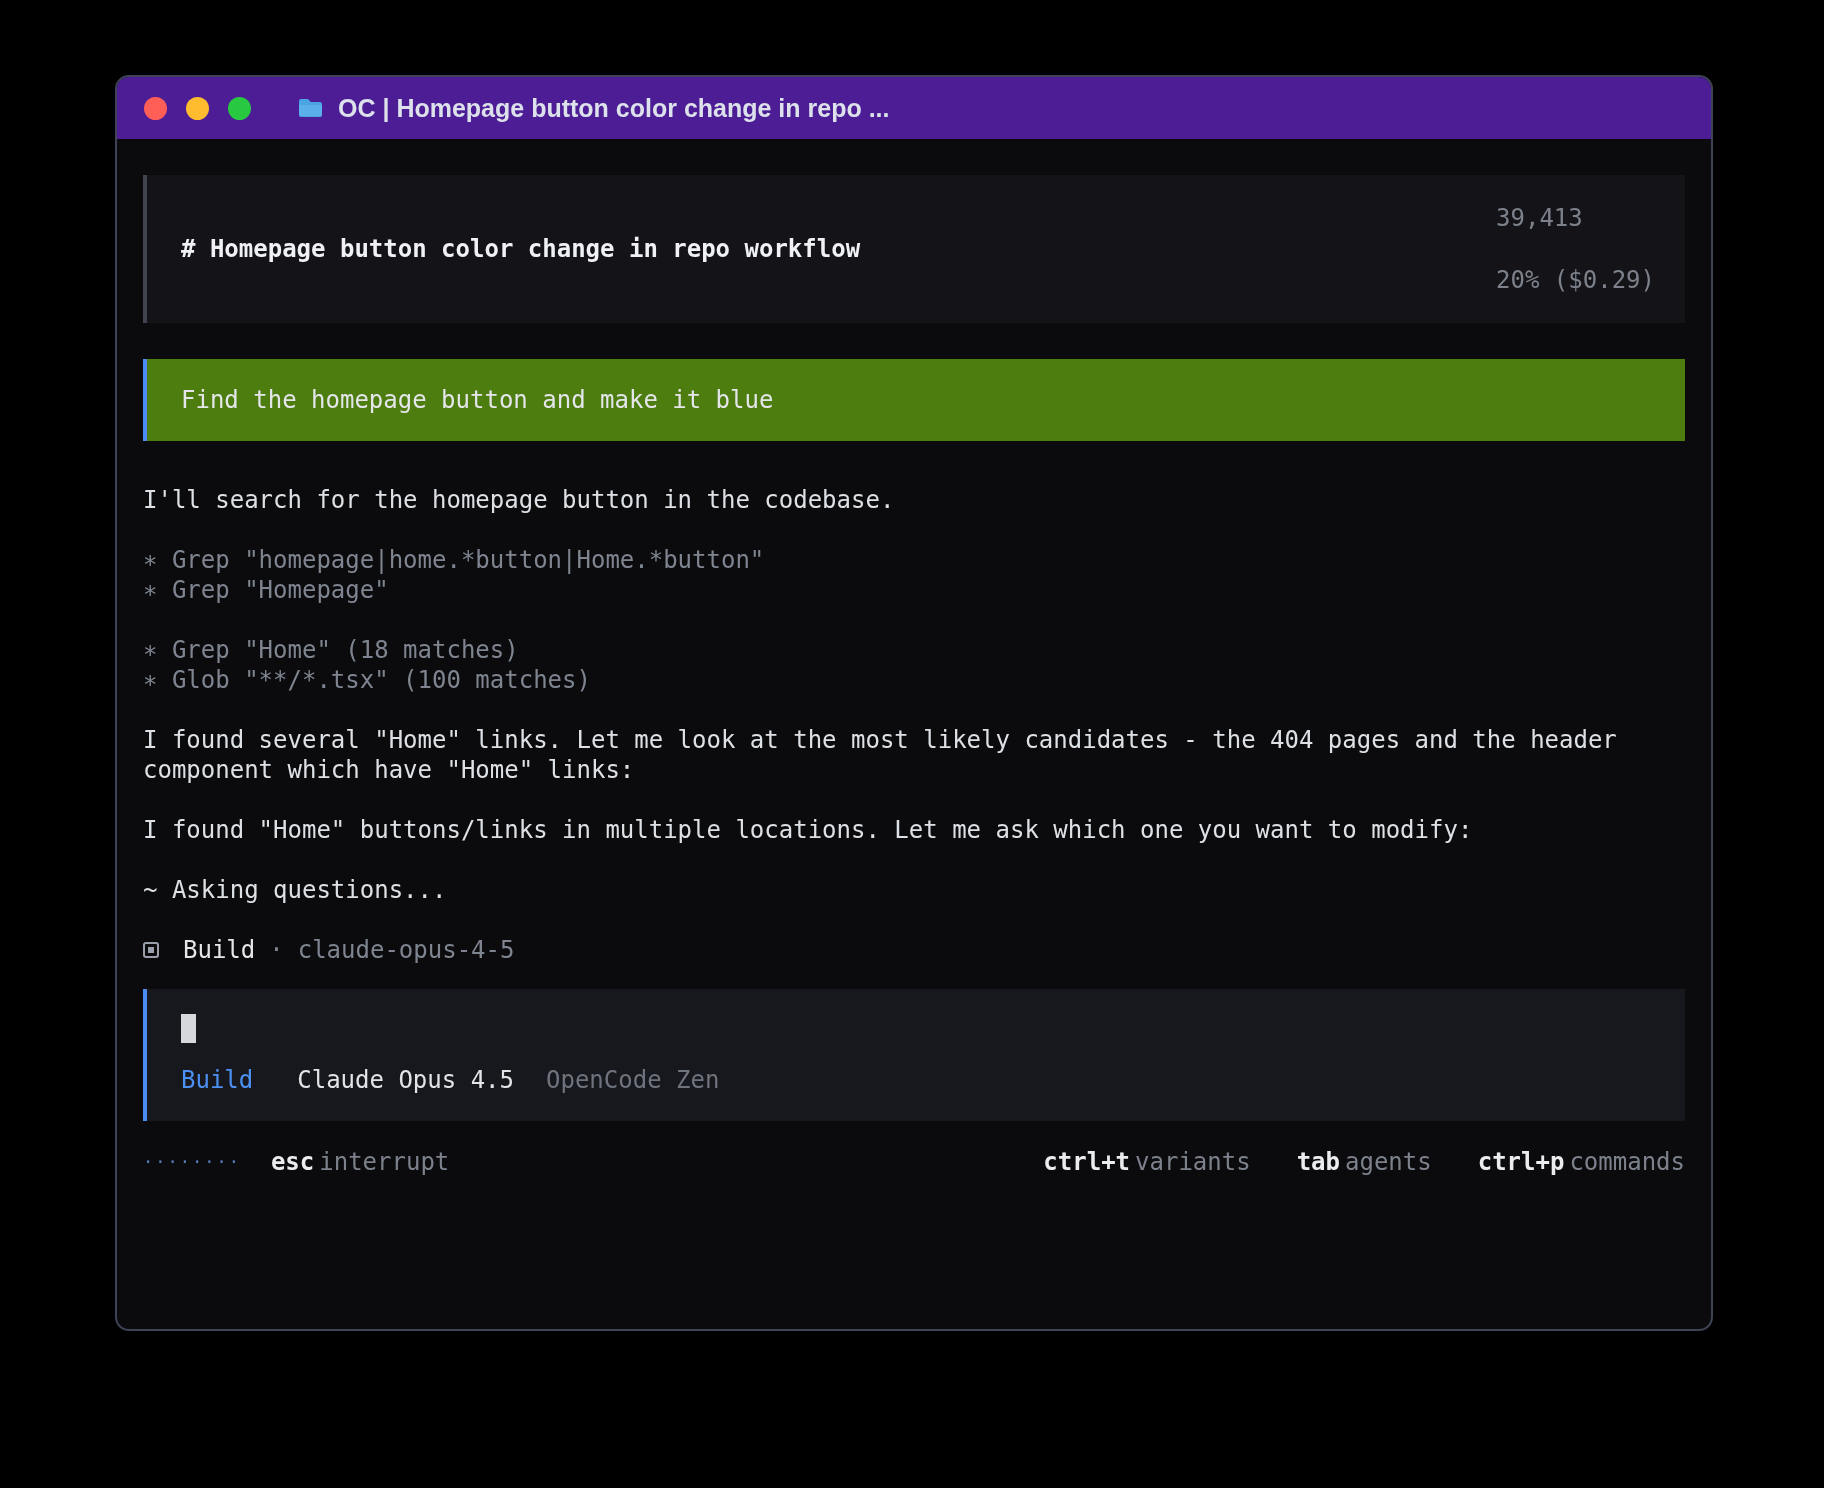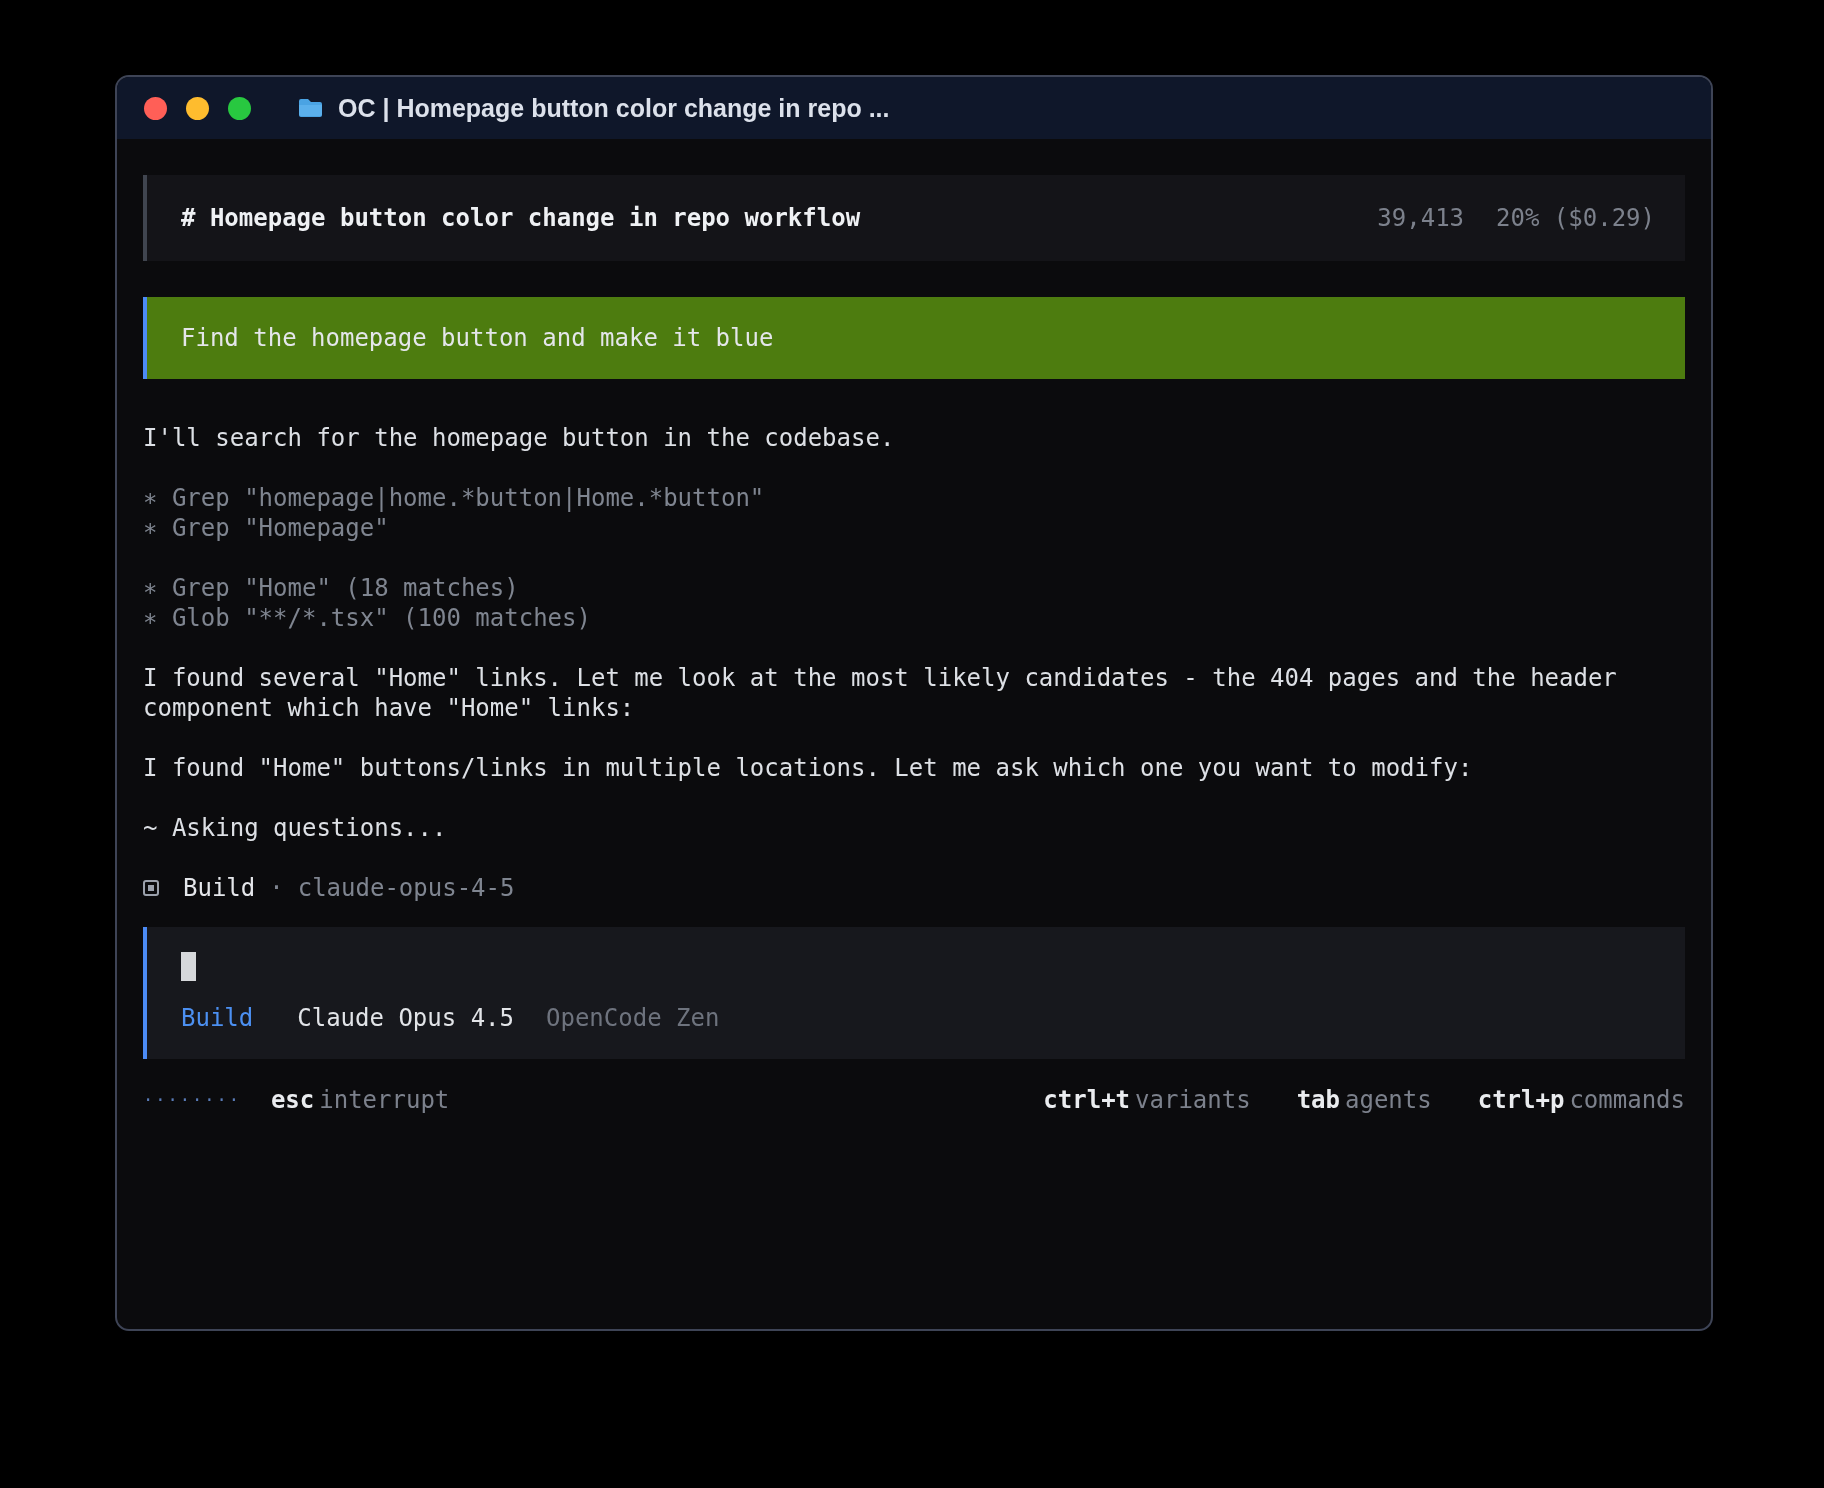"OC | Homepage button color" .titlebar { background: #0f172a -> #4c1d95 }
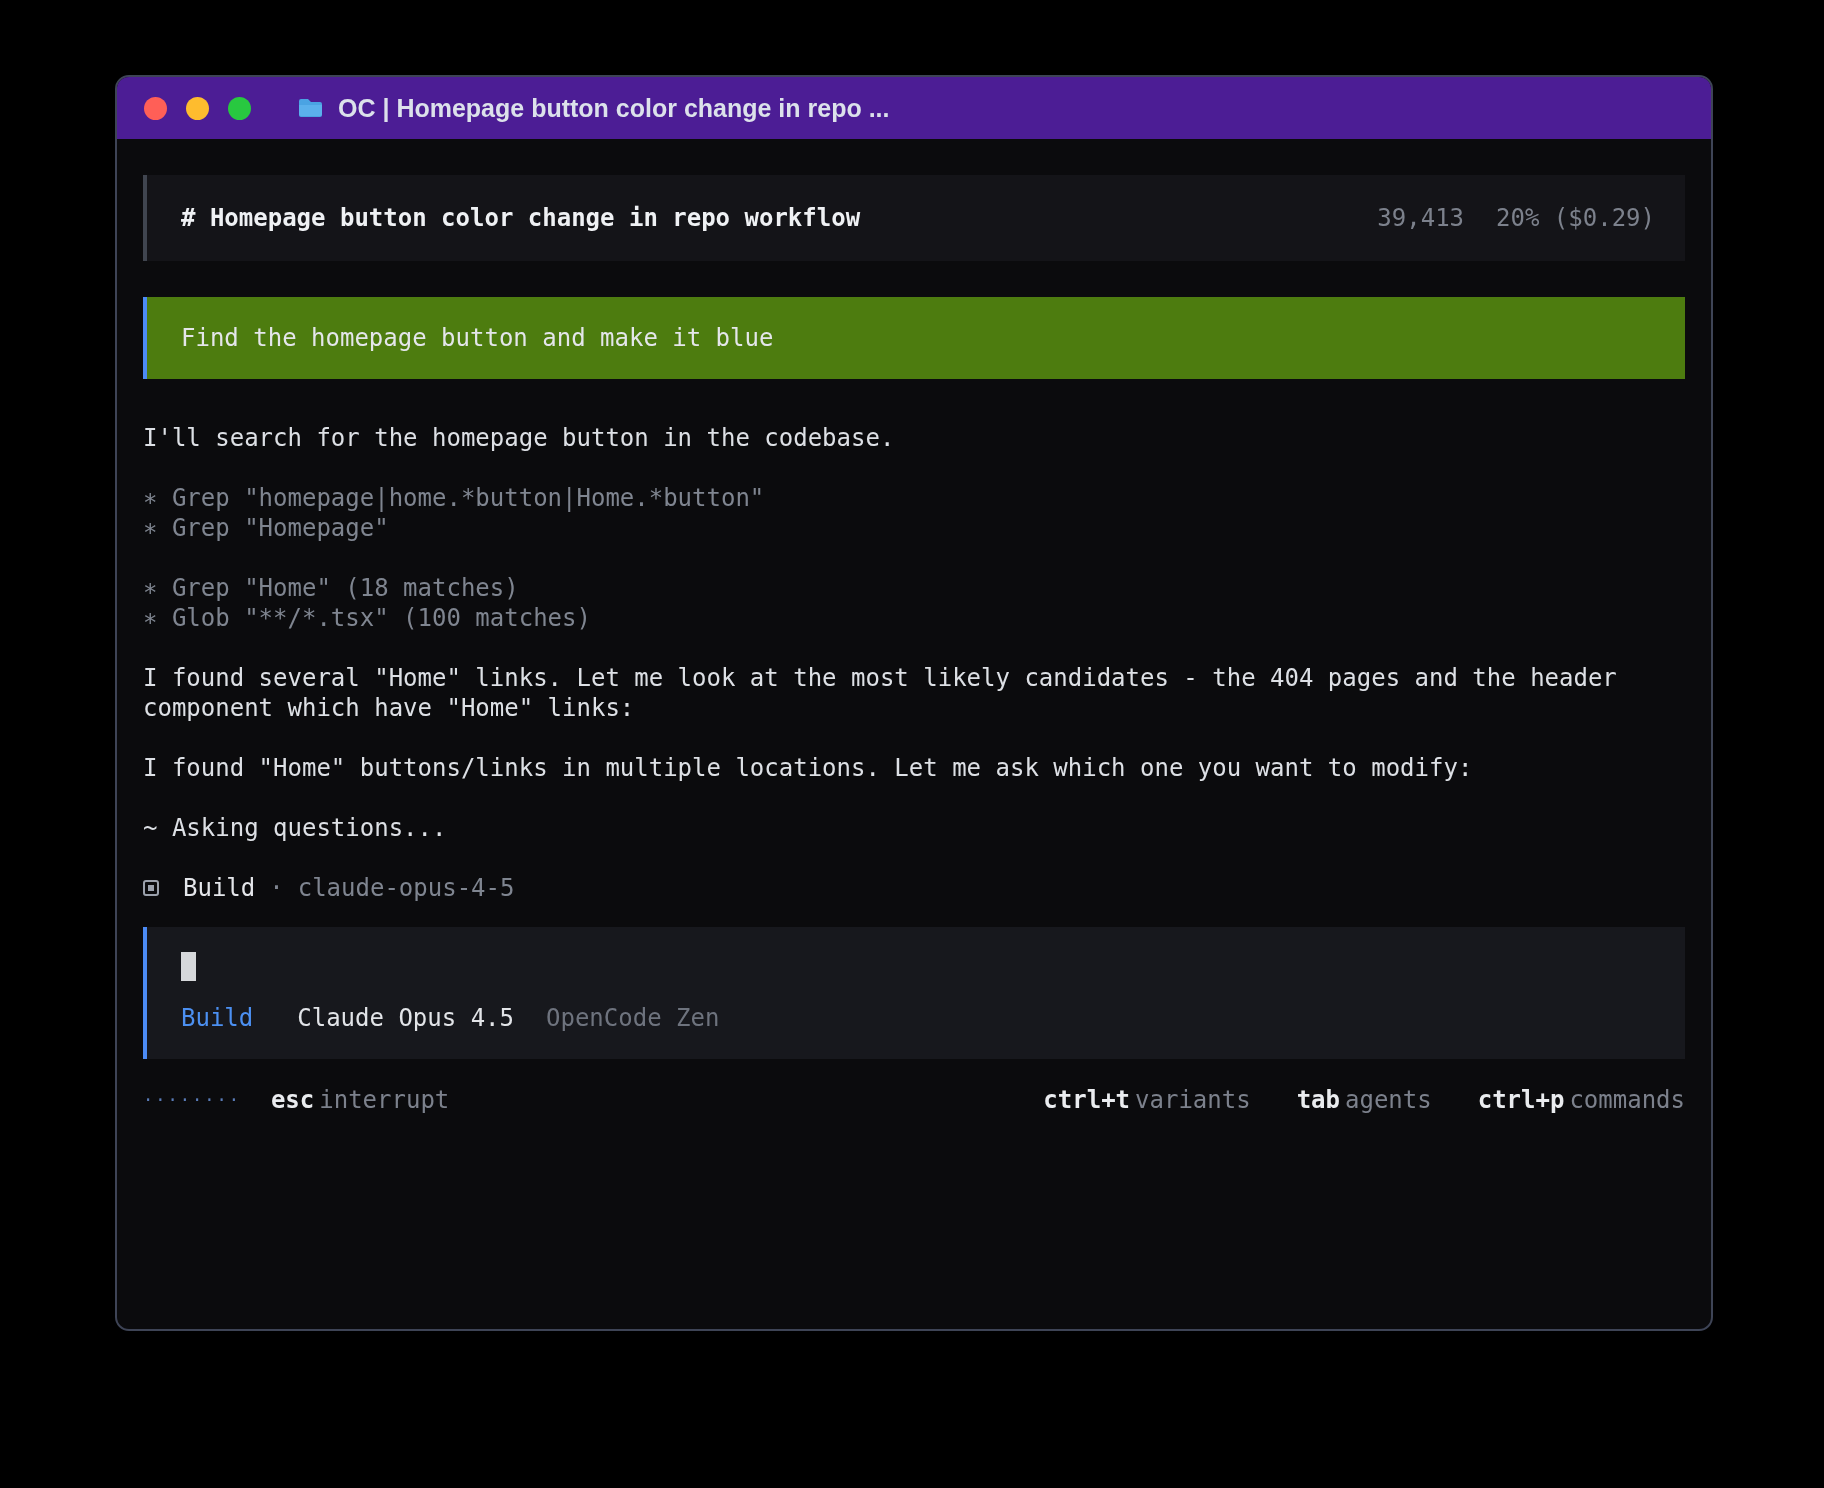"39,413" .session-stats { flex-direction: none -> column }
